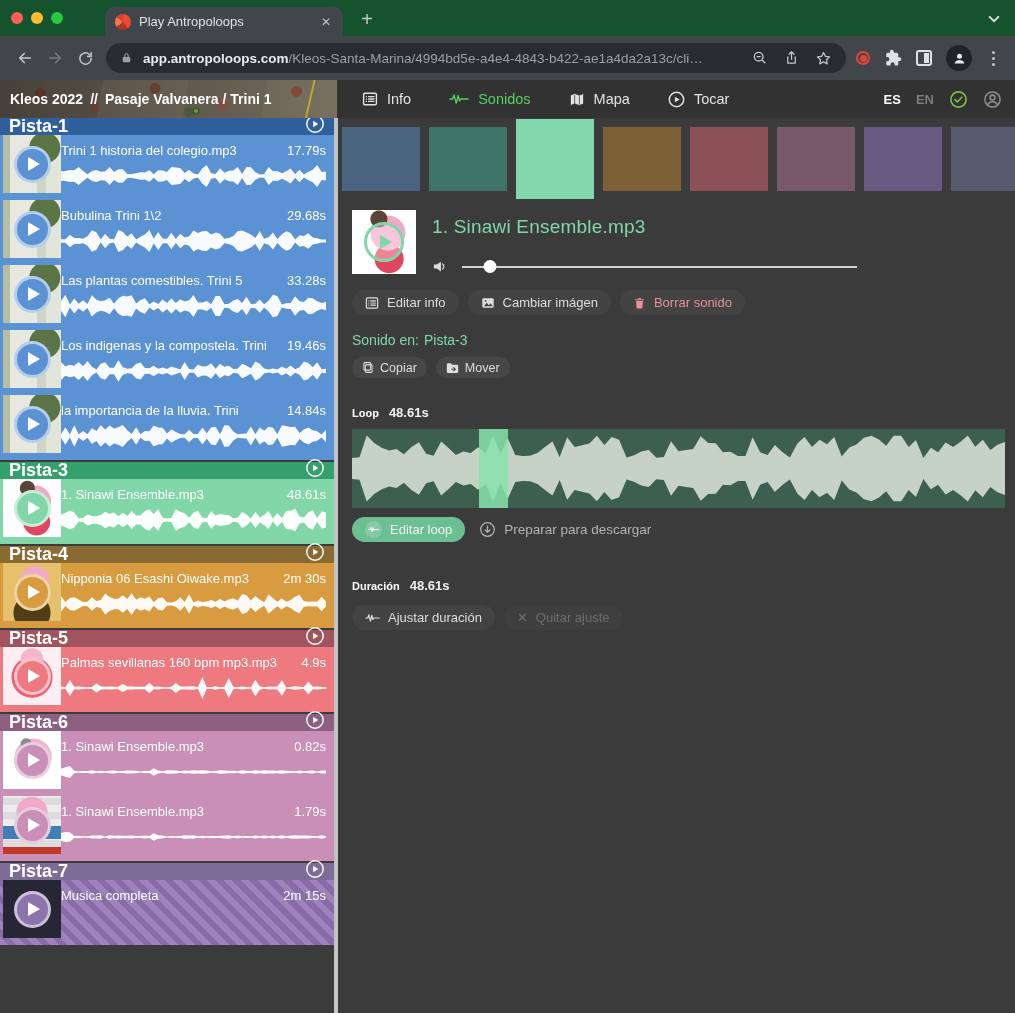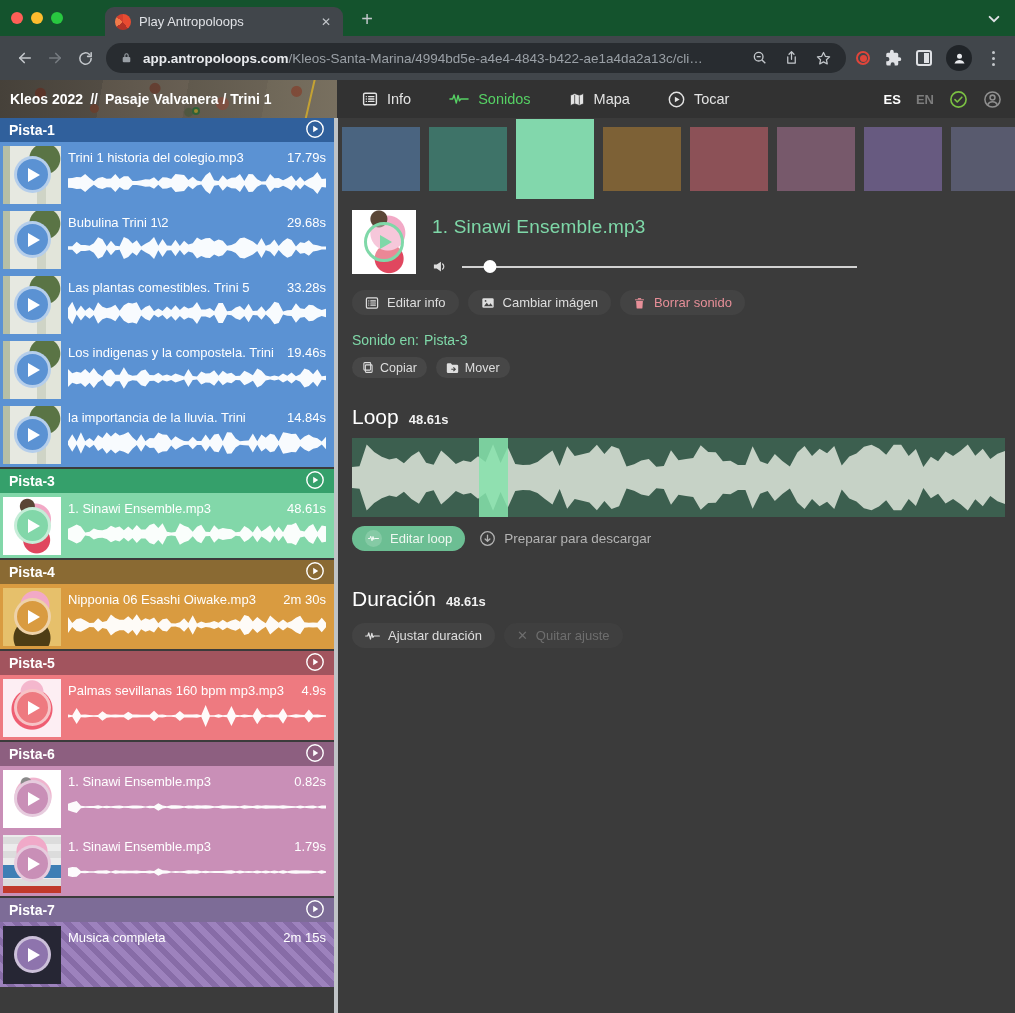"Pista-1" .track-header { font-size: 14px -> 18px; height: 24px -> 17px }
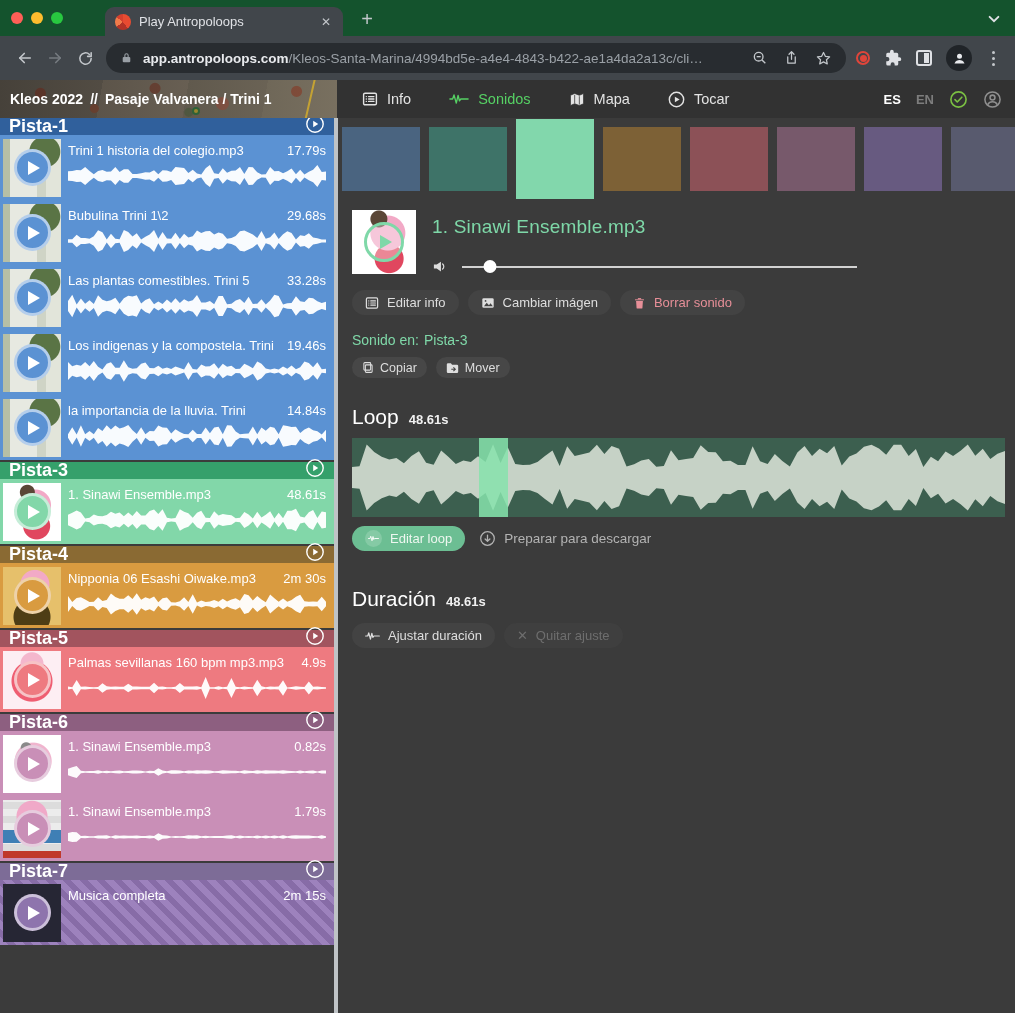"Trini 1 historia del colegio.mp3" .clip { align-items: center -> flex-start; gap: 7px -> none }
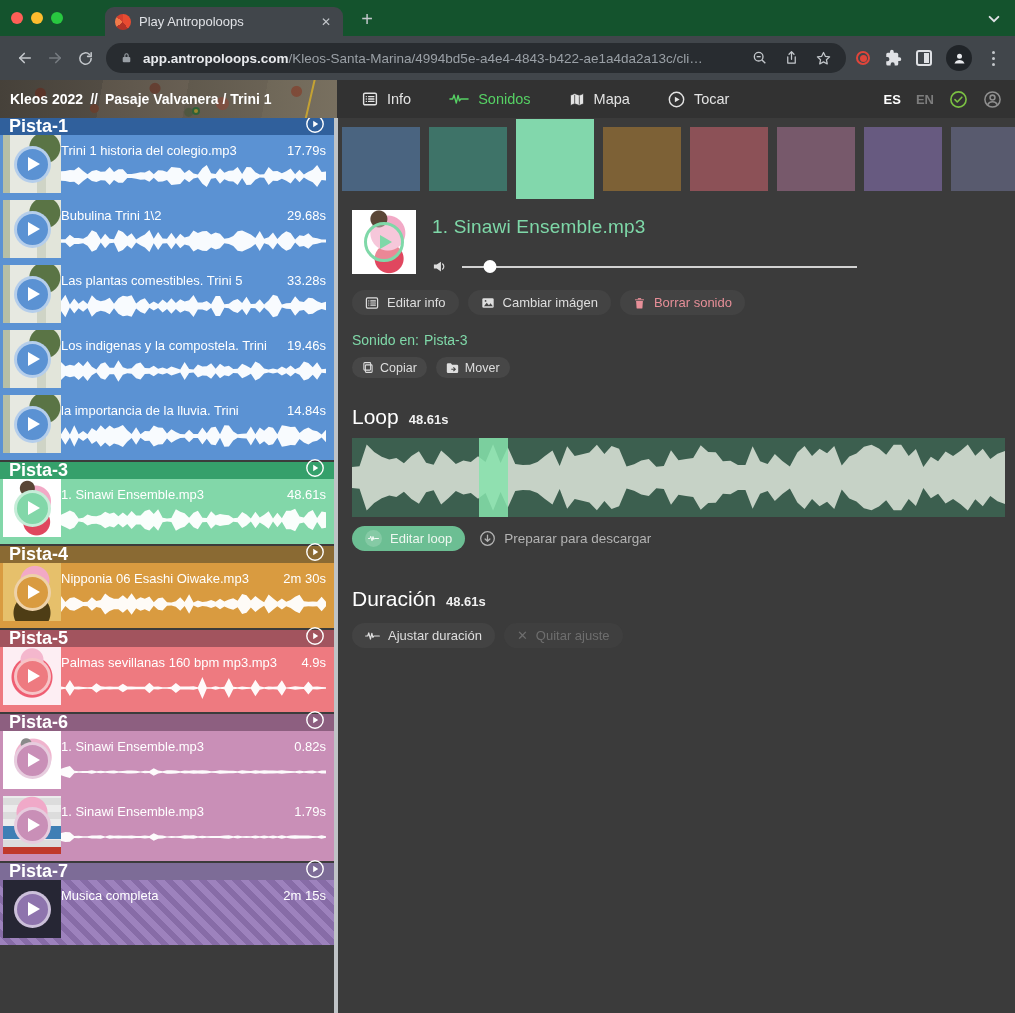"Loop" .sechead .t { font-size: 21px -> 11px; font-weight: 400 -> 700 }
